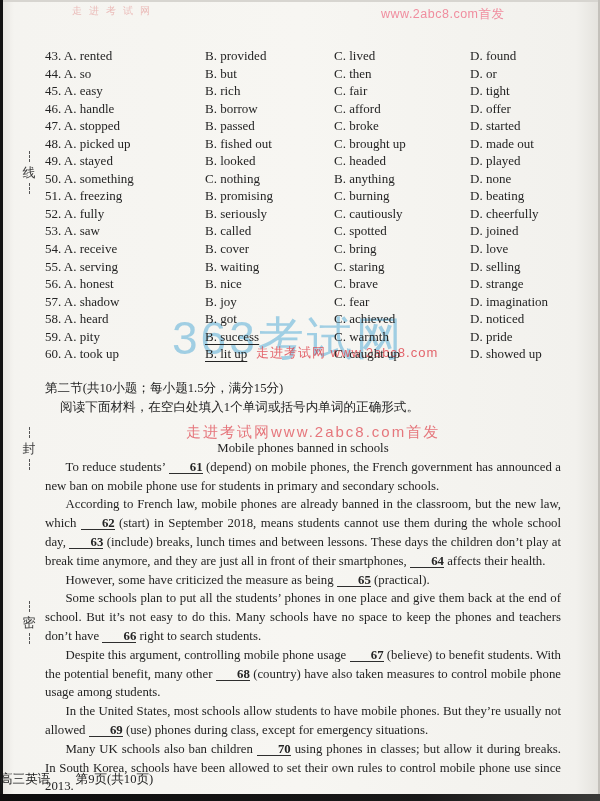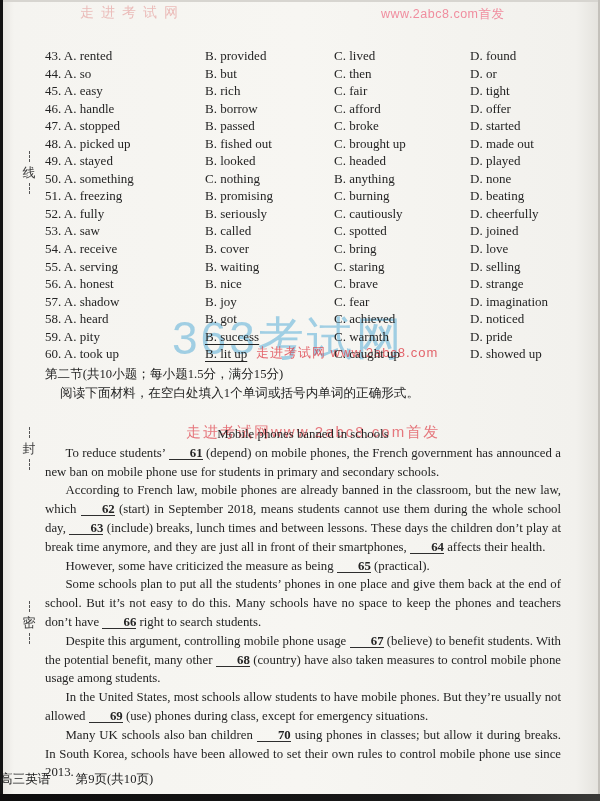"走进考试网" .wm-top-left { font-size: 14px -> 10px; left: 80px -> 72px }
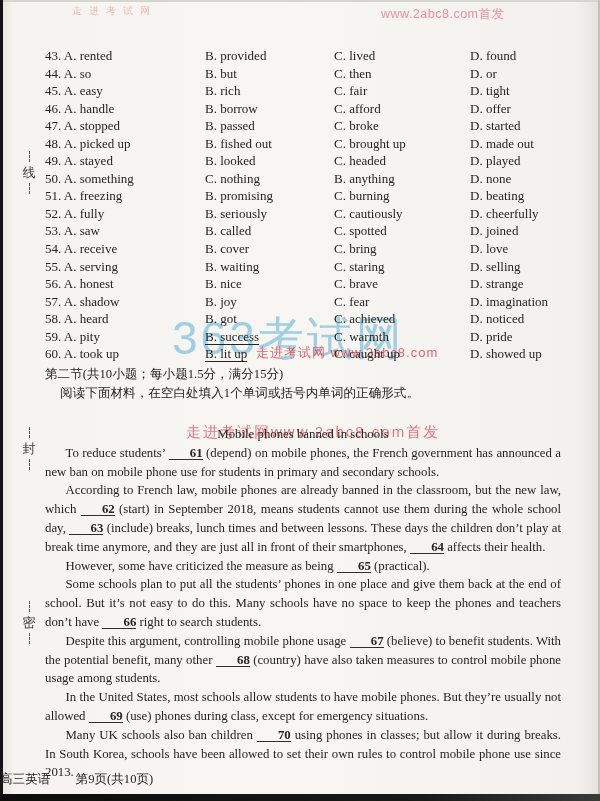"第二节(共10小题；每小题1.5分，满分15分)" .sec-heading { margin-top: 2px -> 16px }
